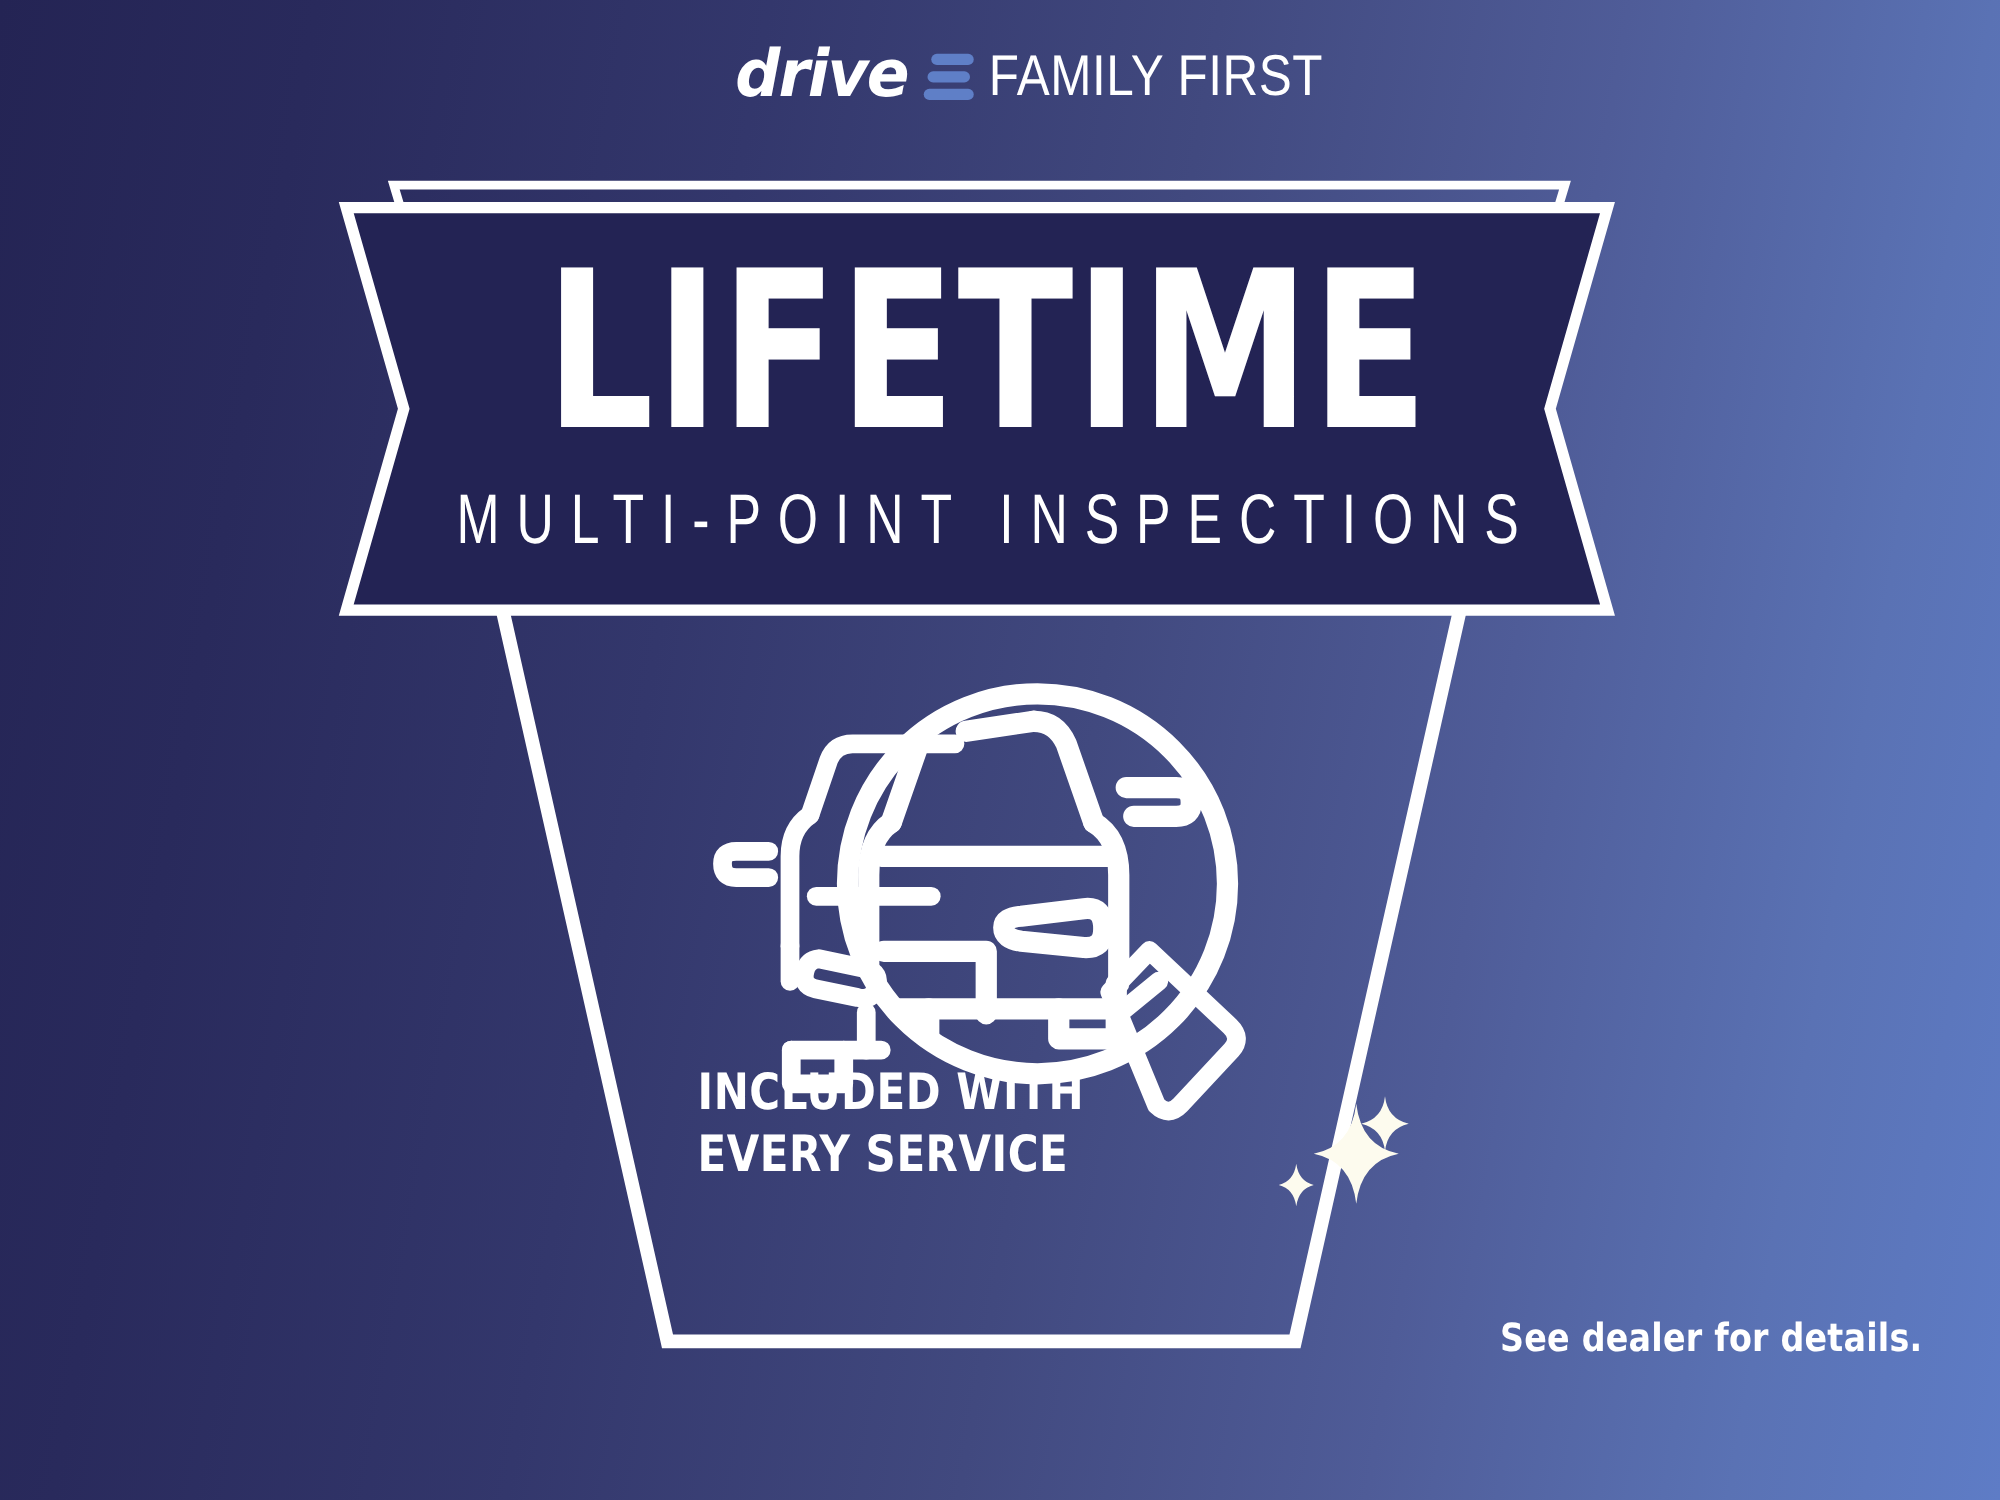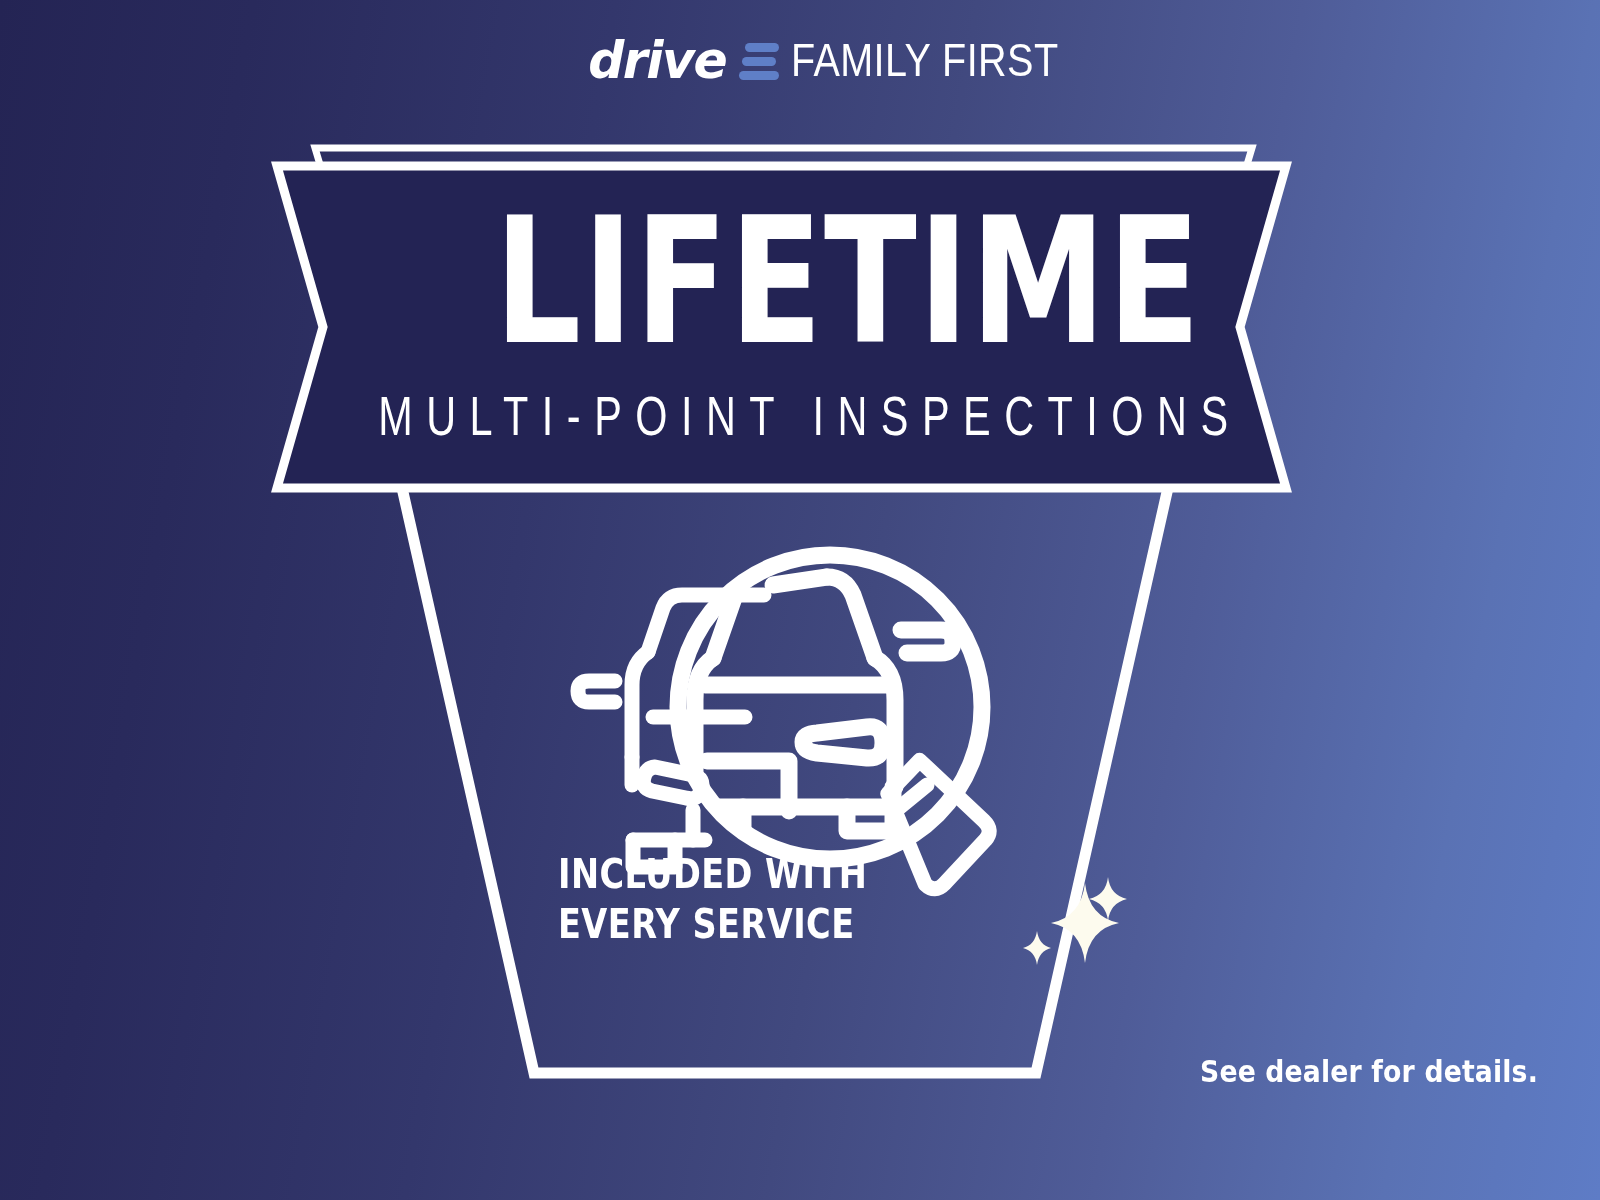"LIFETIME" #ribbon-text { align-items: flex-end -> center }
